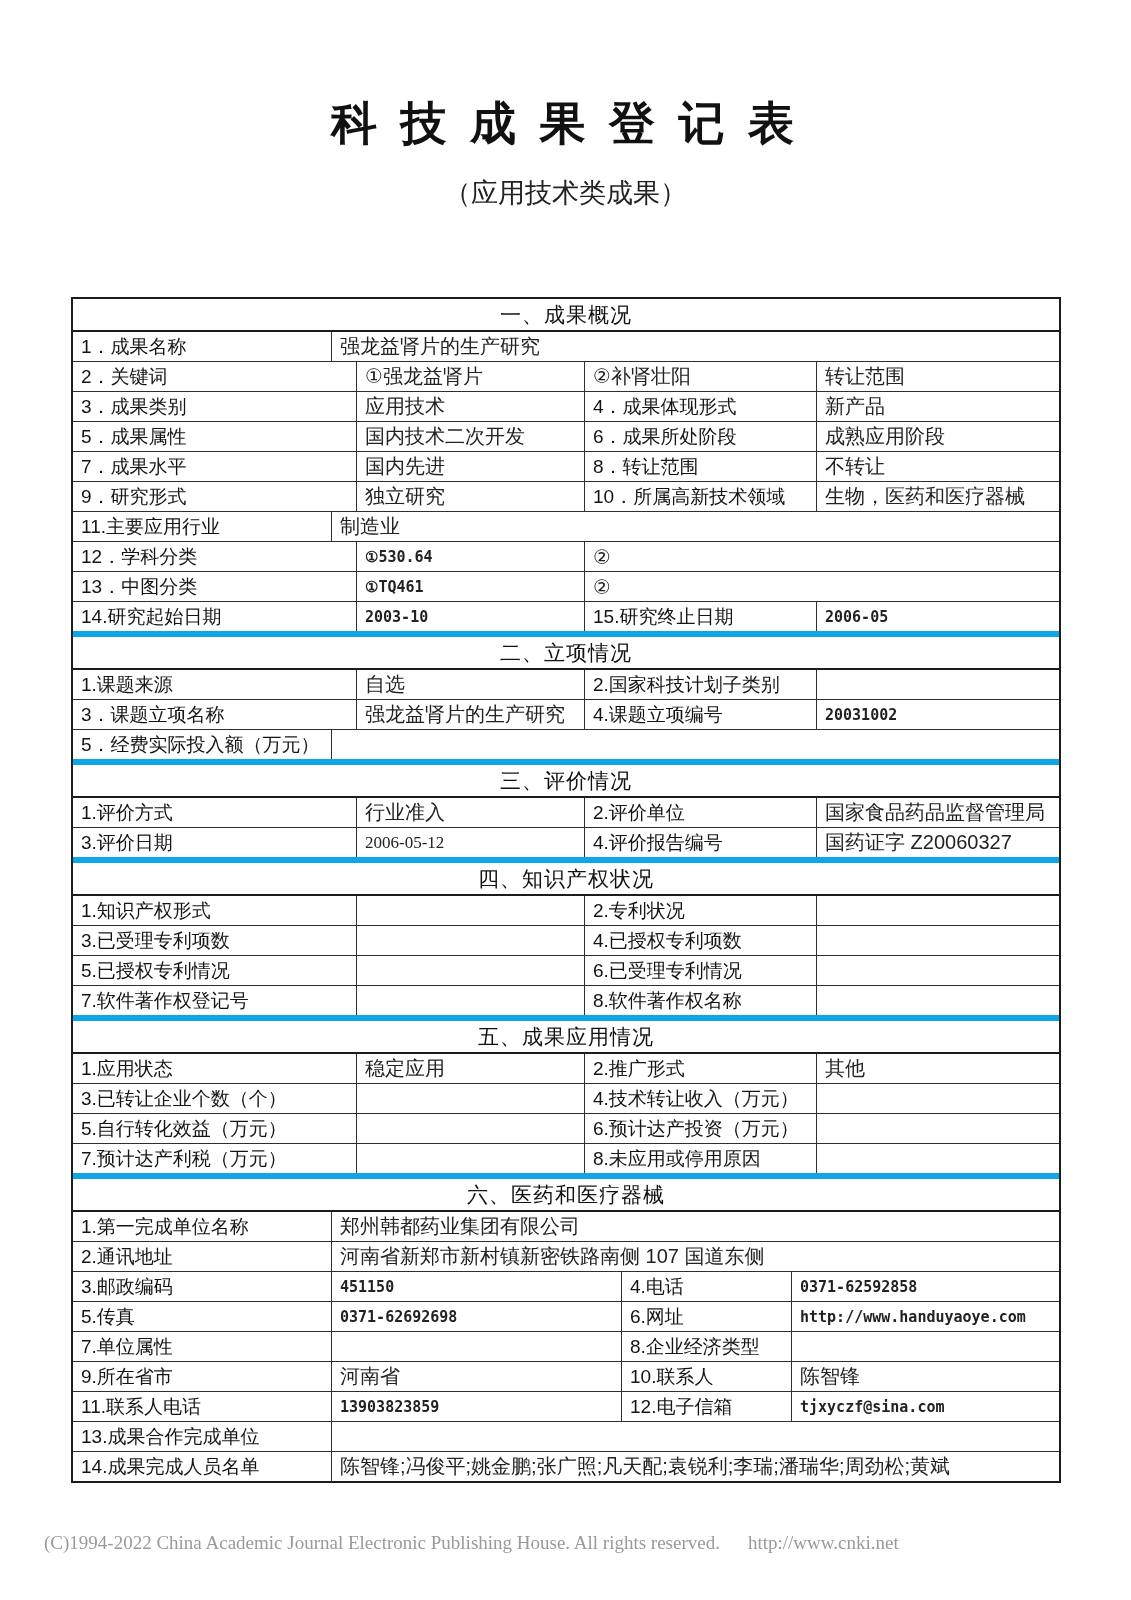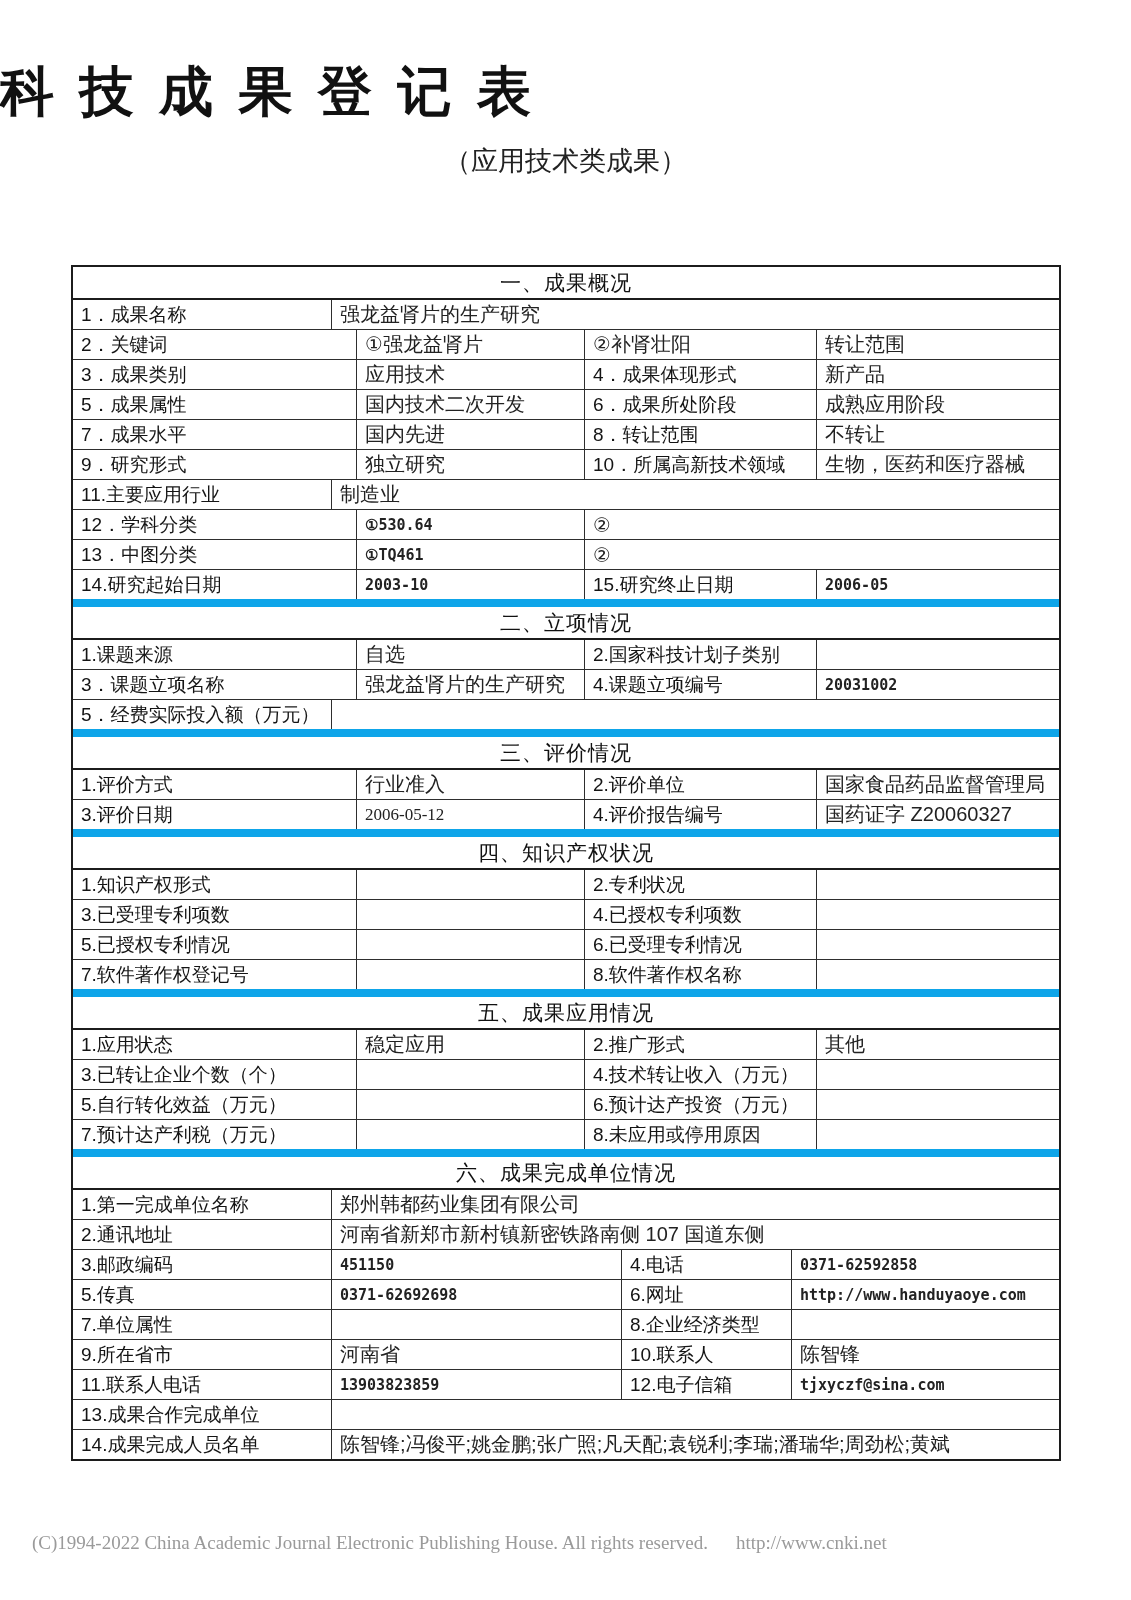"科 技 成 果 登" .title { font-size: 54px -> 46px; padding-top: 66px -> 98px; text-align: none -> center }
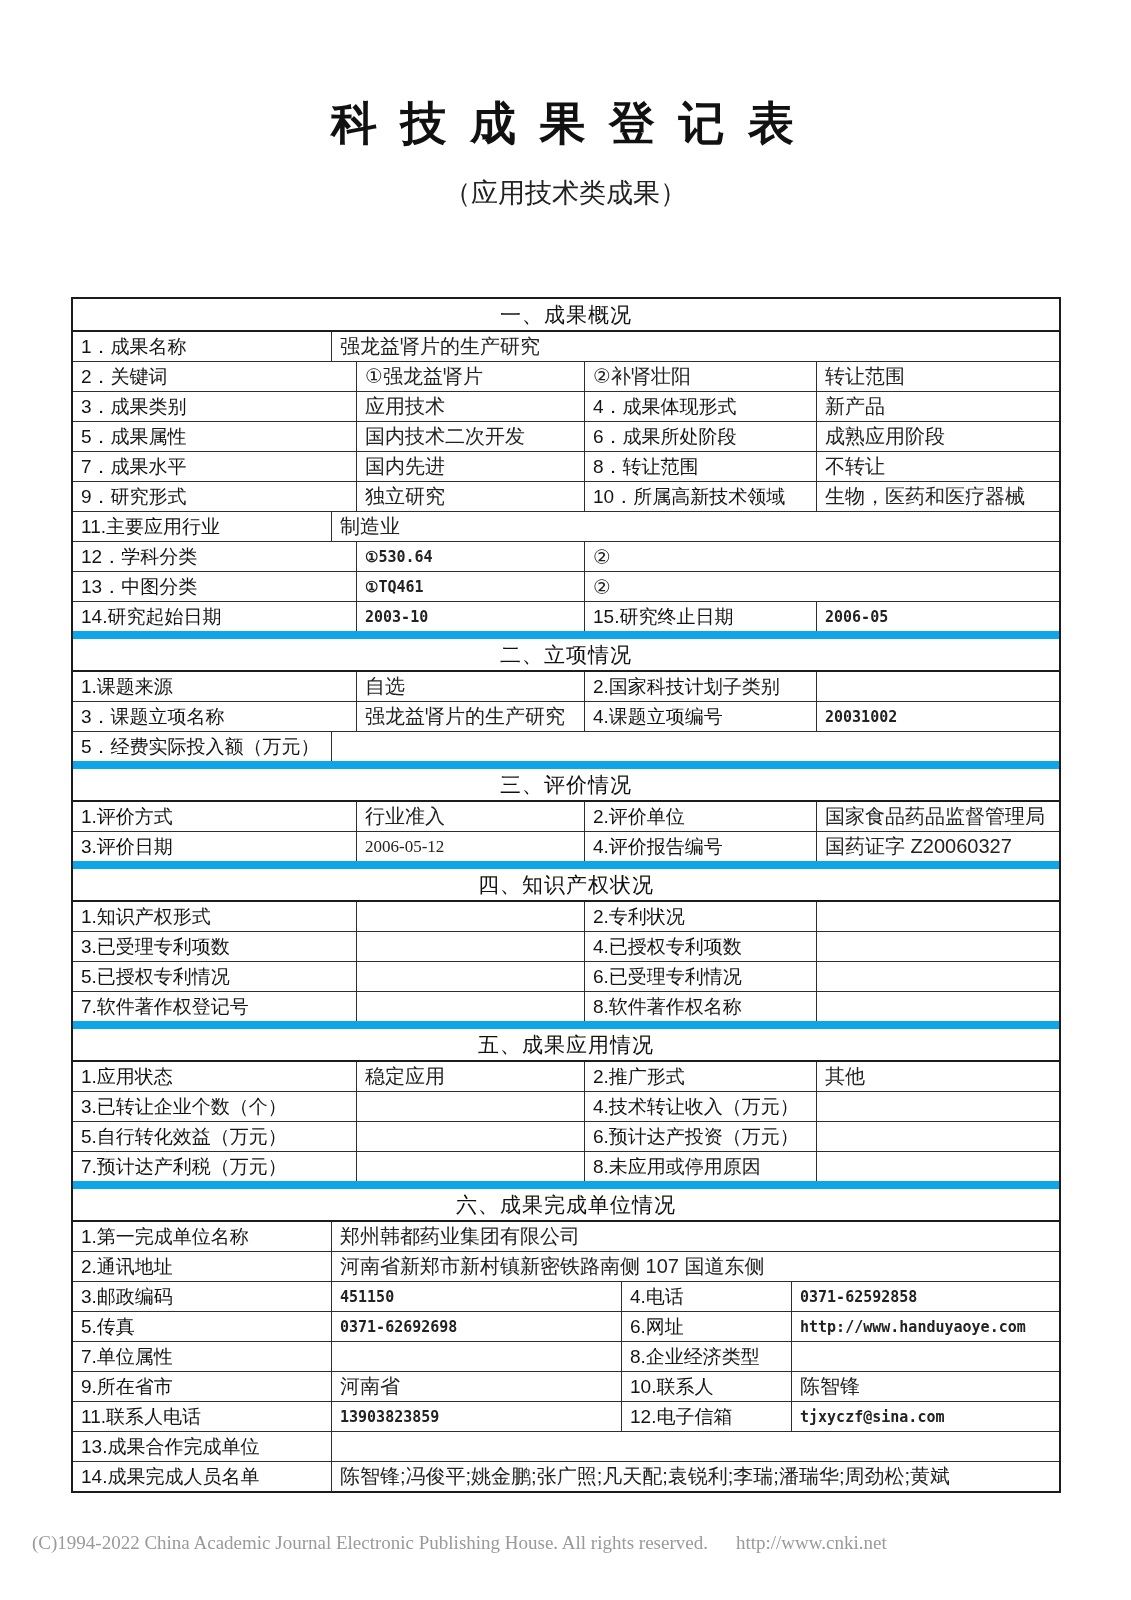"二、立项情况" .row.sec { border-top: 8px solid #0ea5e9 -> 6px solid #0ea5e9 }
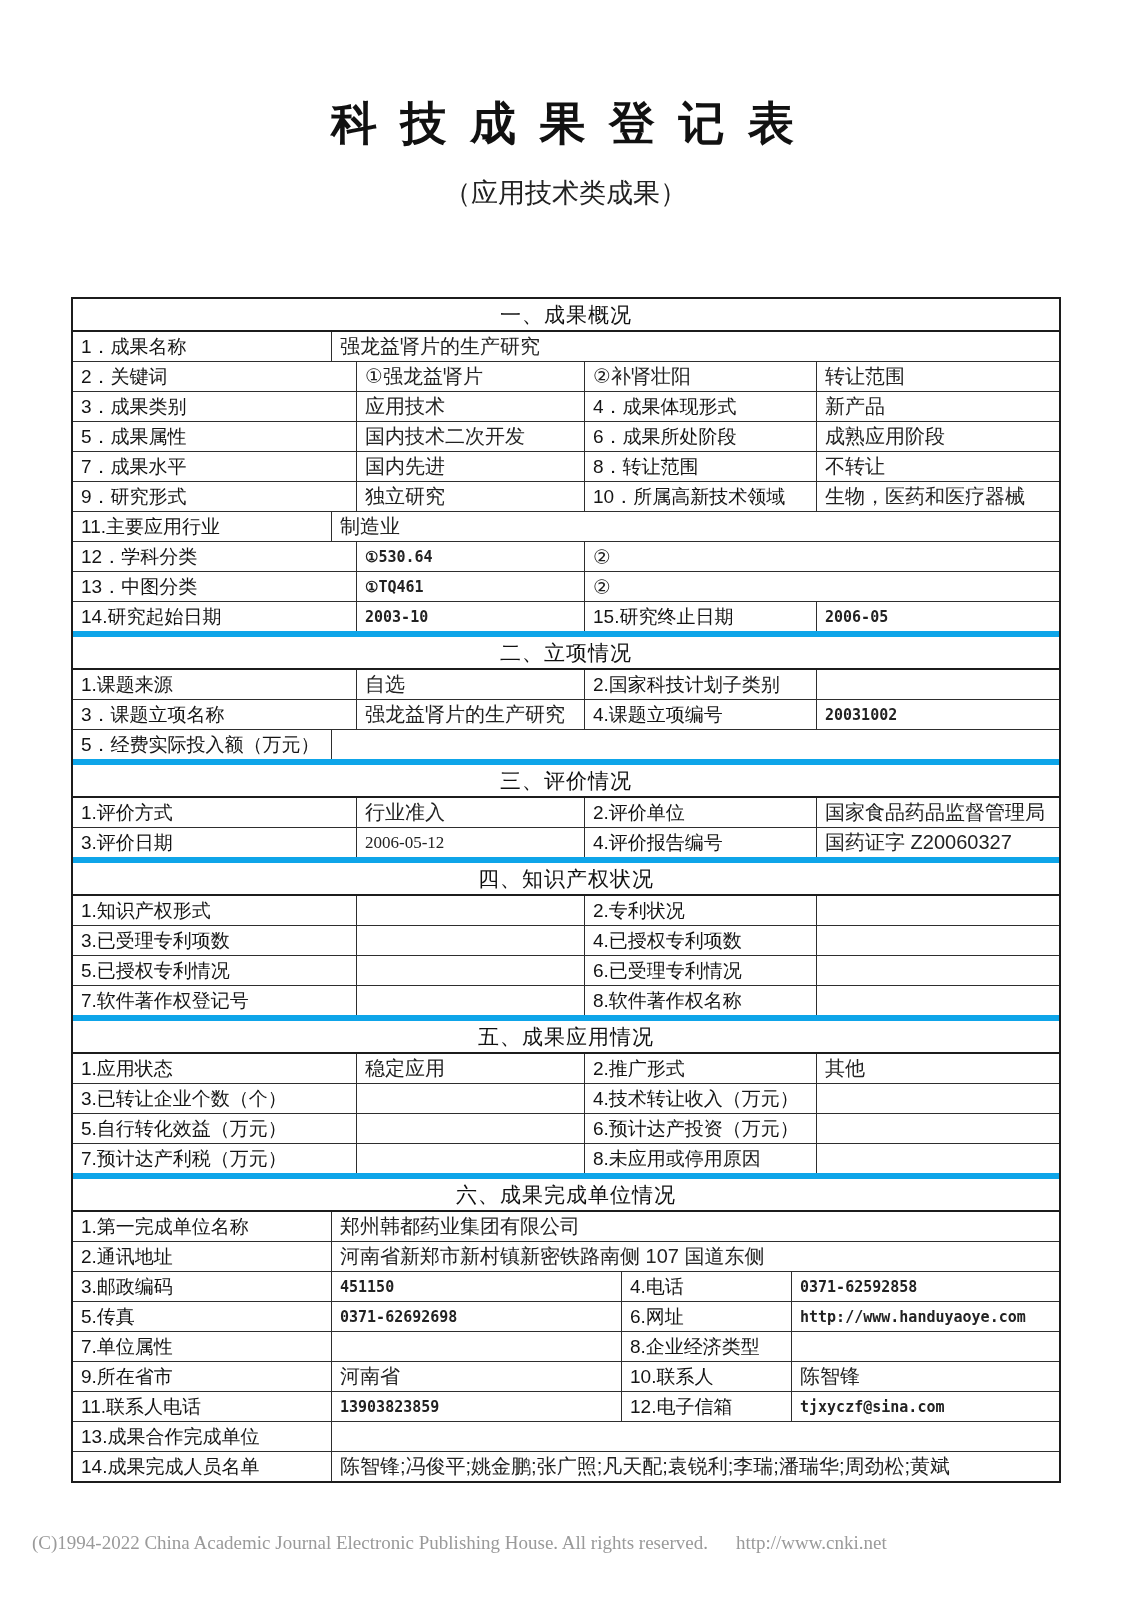"六、成果完成单位情况" span { text: 成果完成单位情况 -> 医药和医疗器械 }
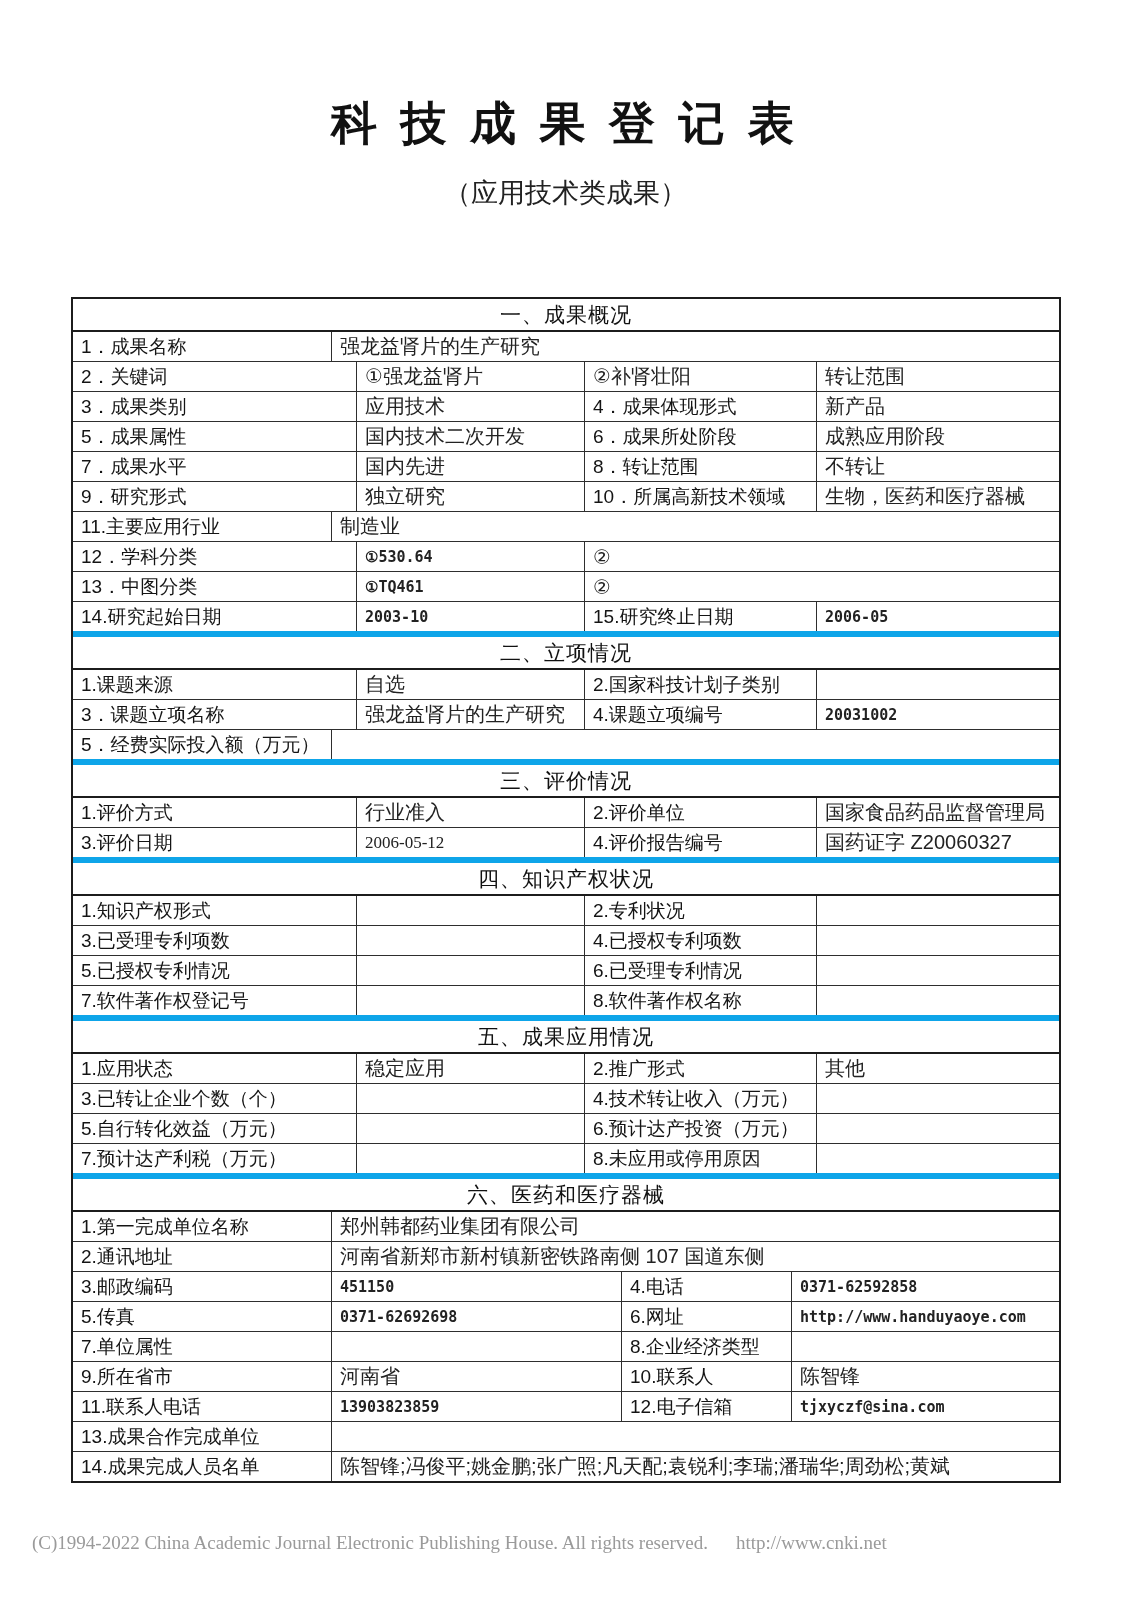"(C)1994-2022 China Academic Journal" .footer { left: 32px -> 44px }
